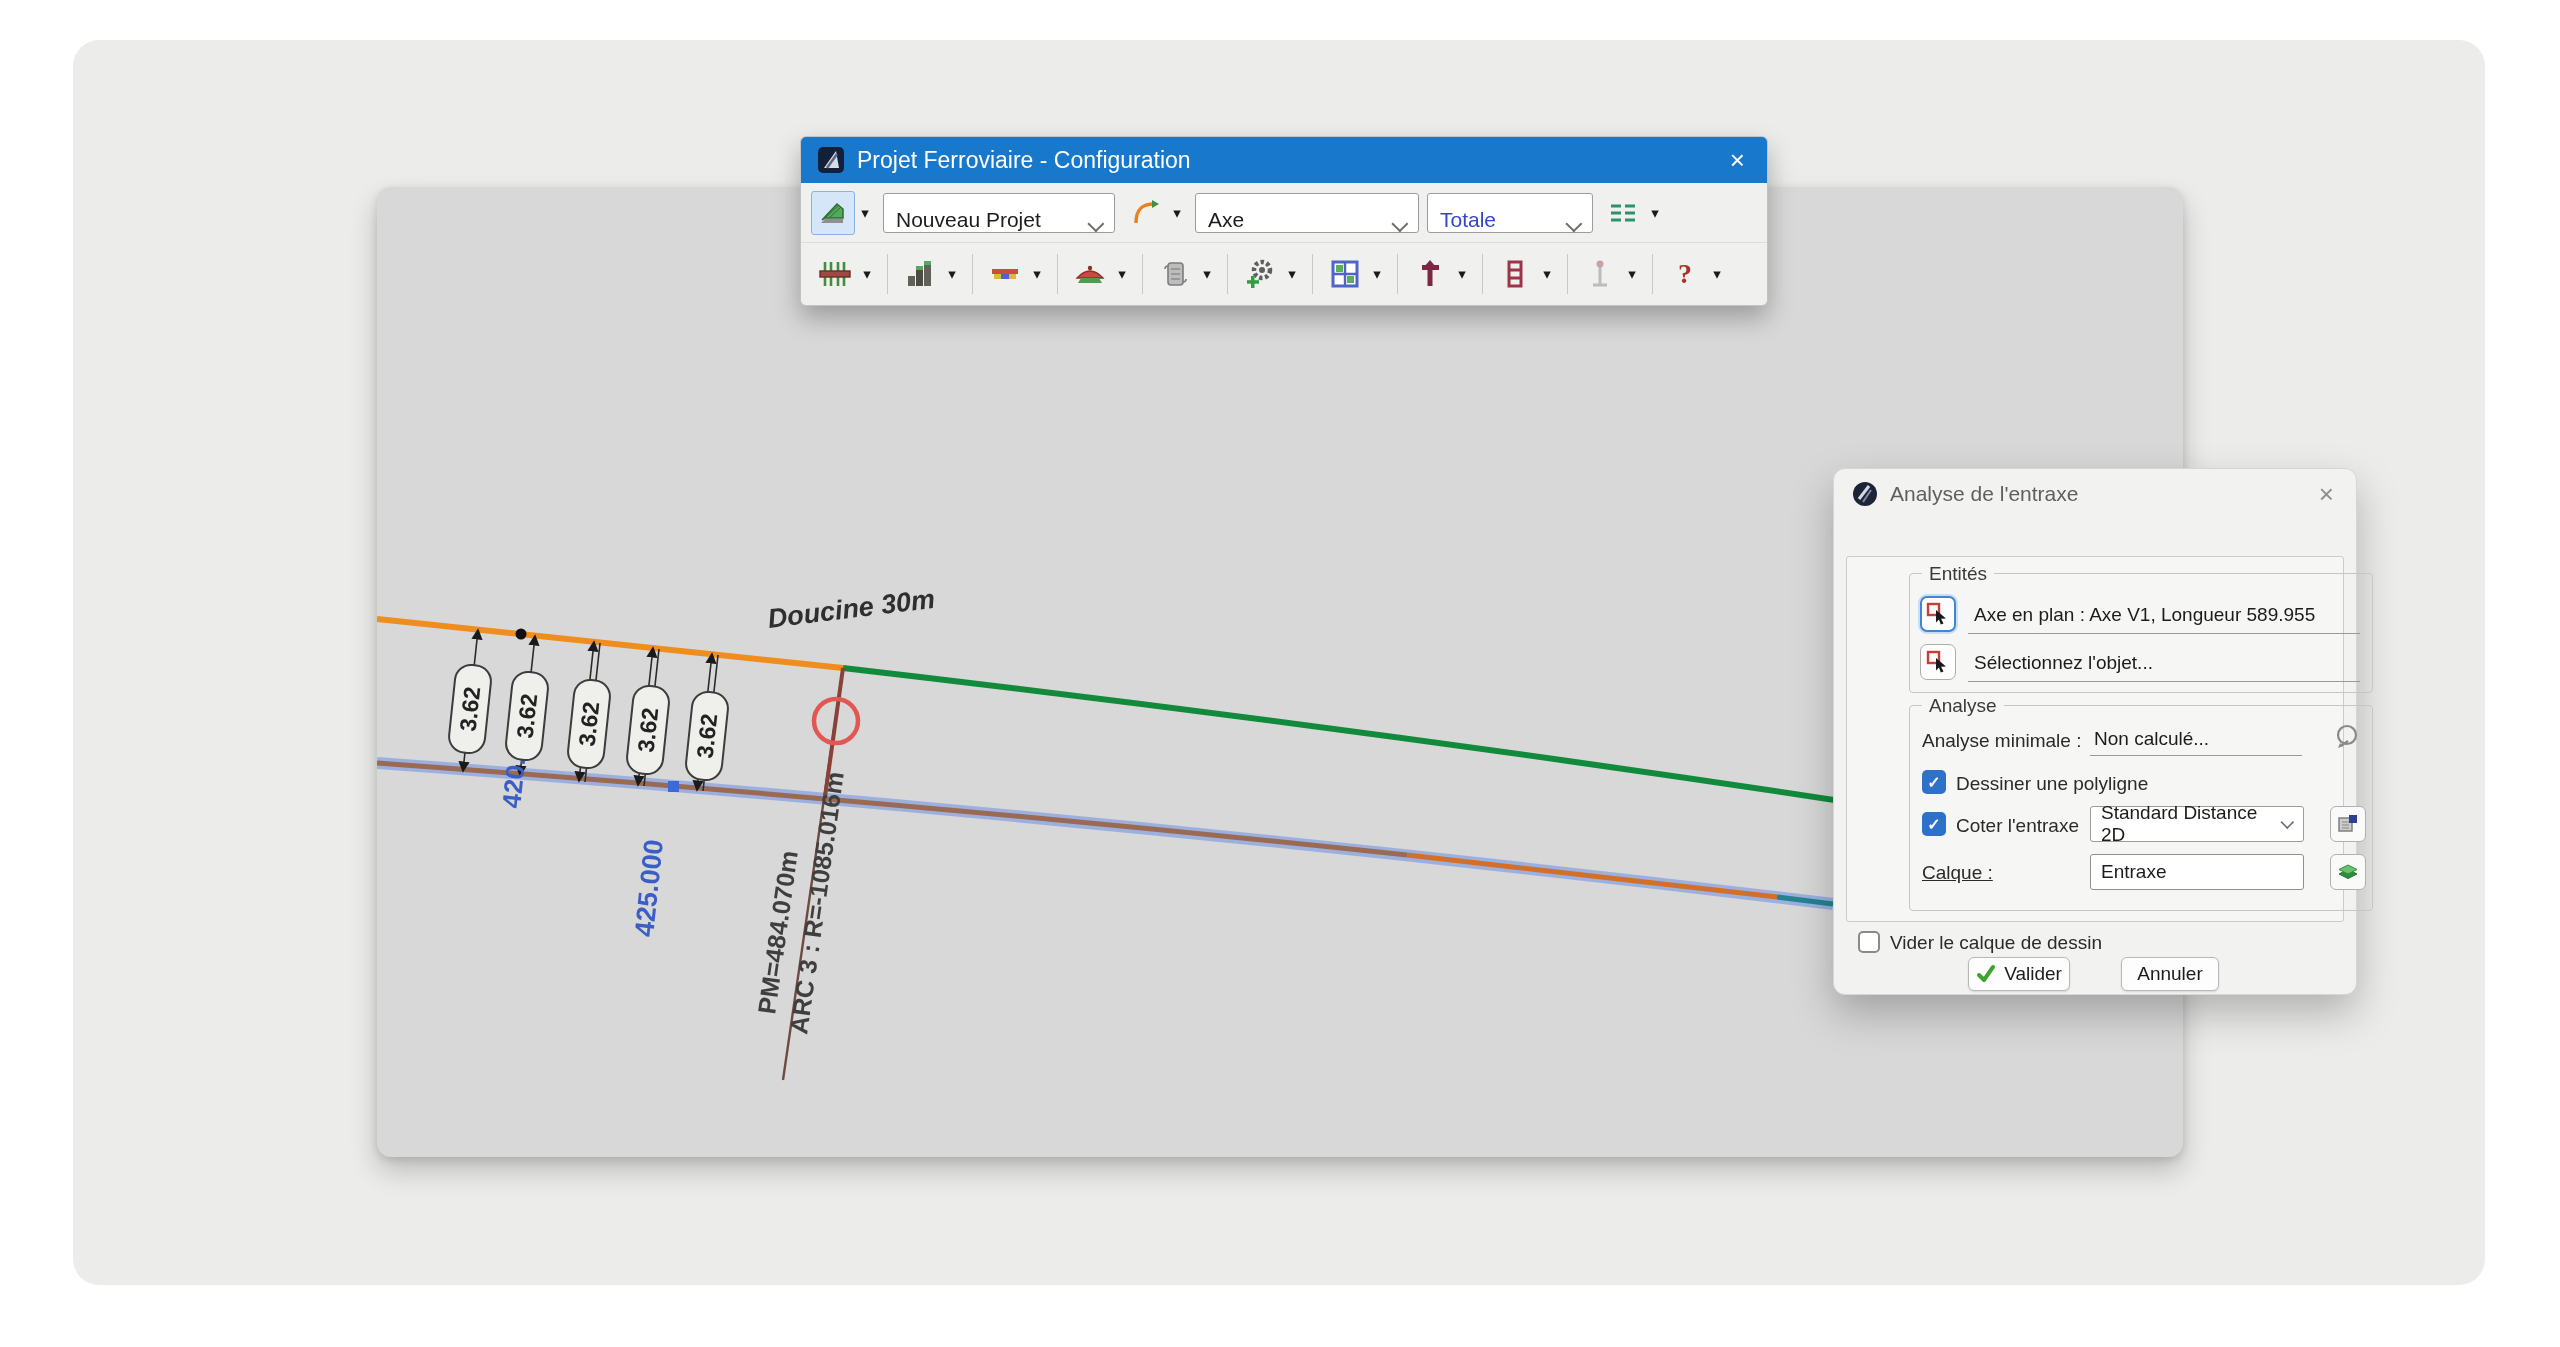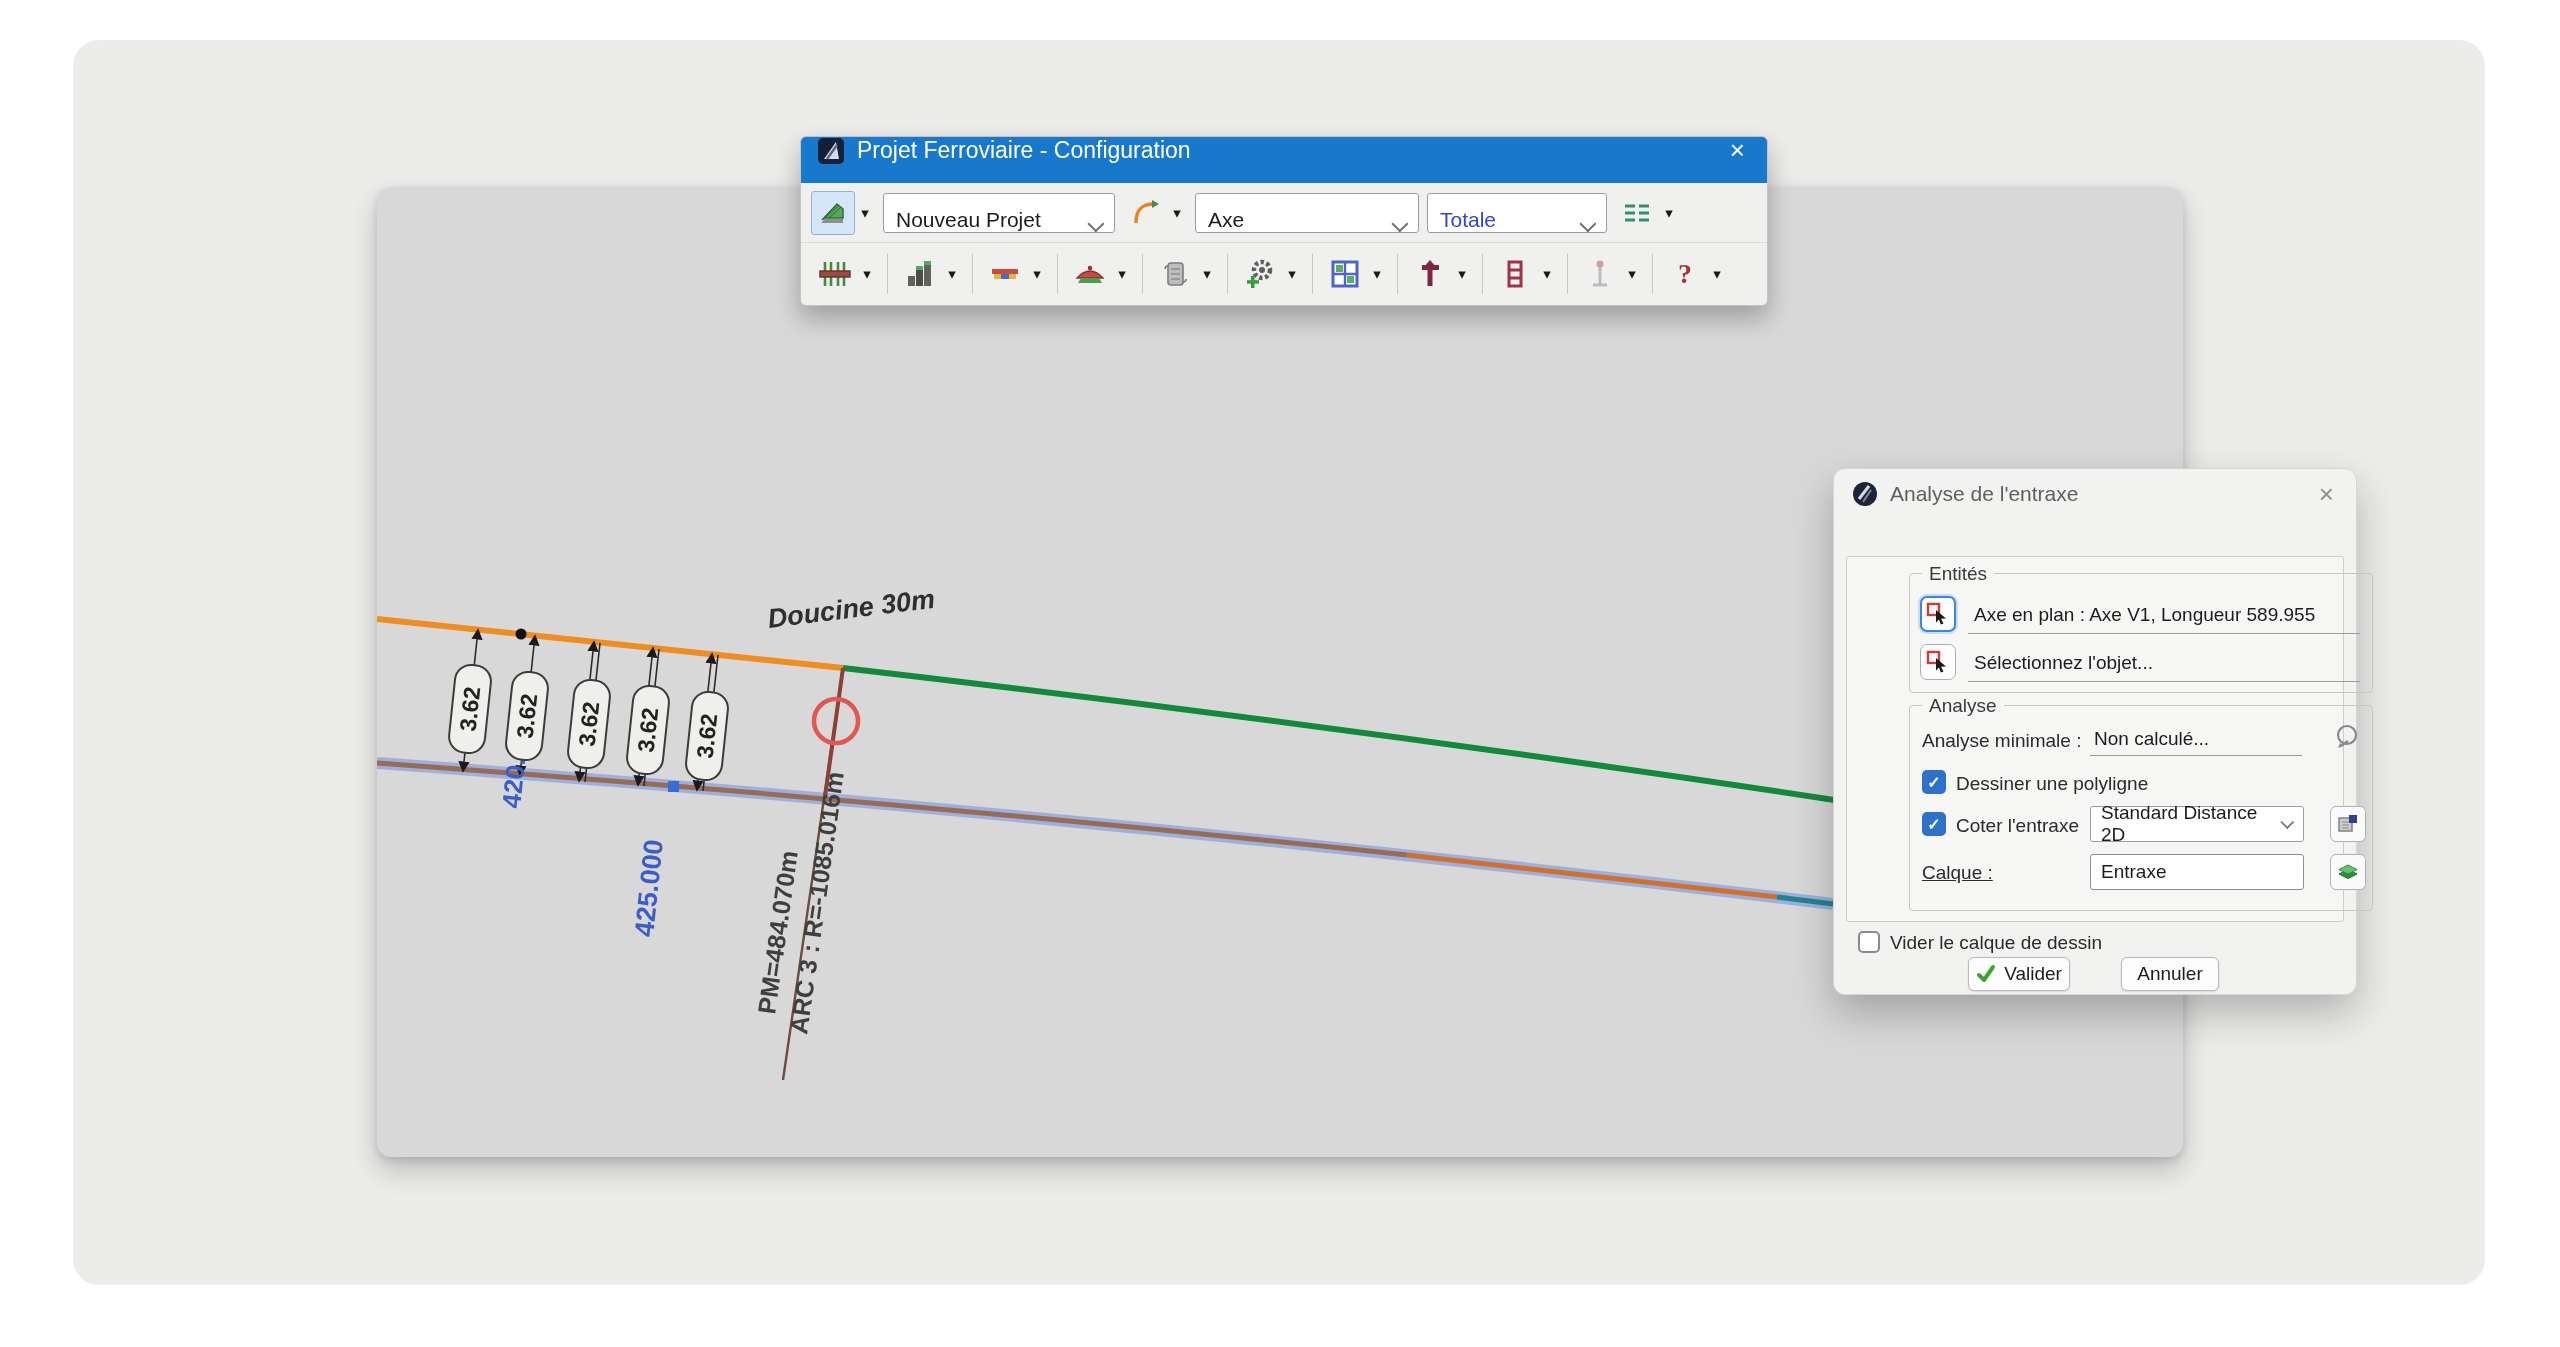"Projet Ferroviaire - Configuration" .tb-title { align-items: flex-start -> center }
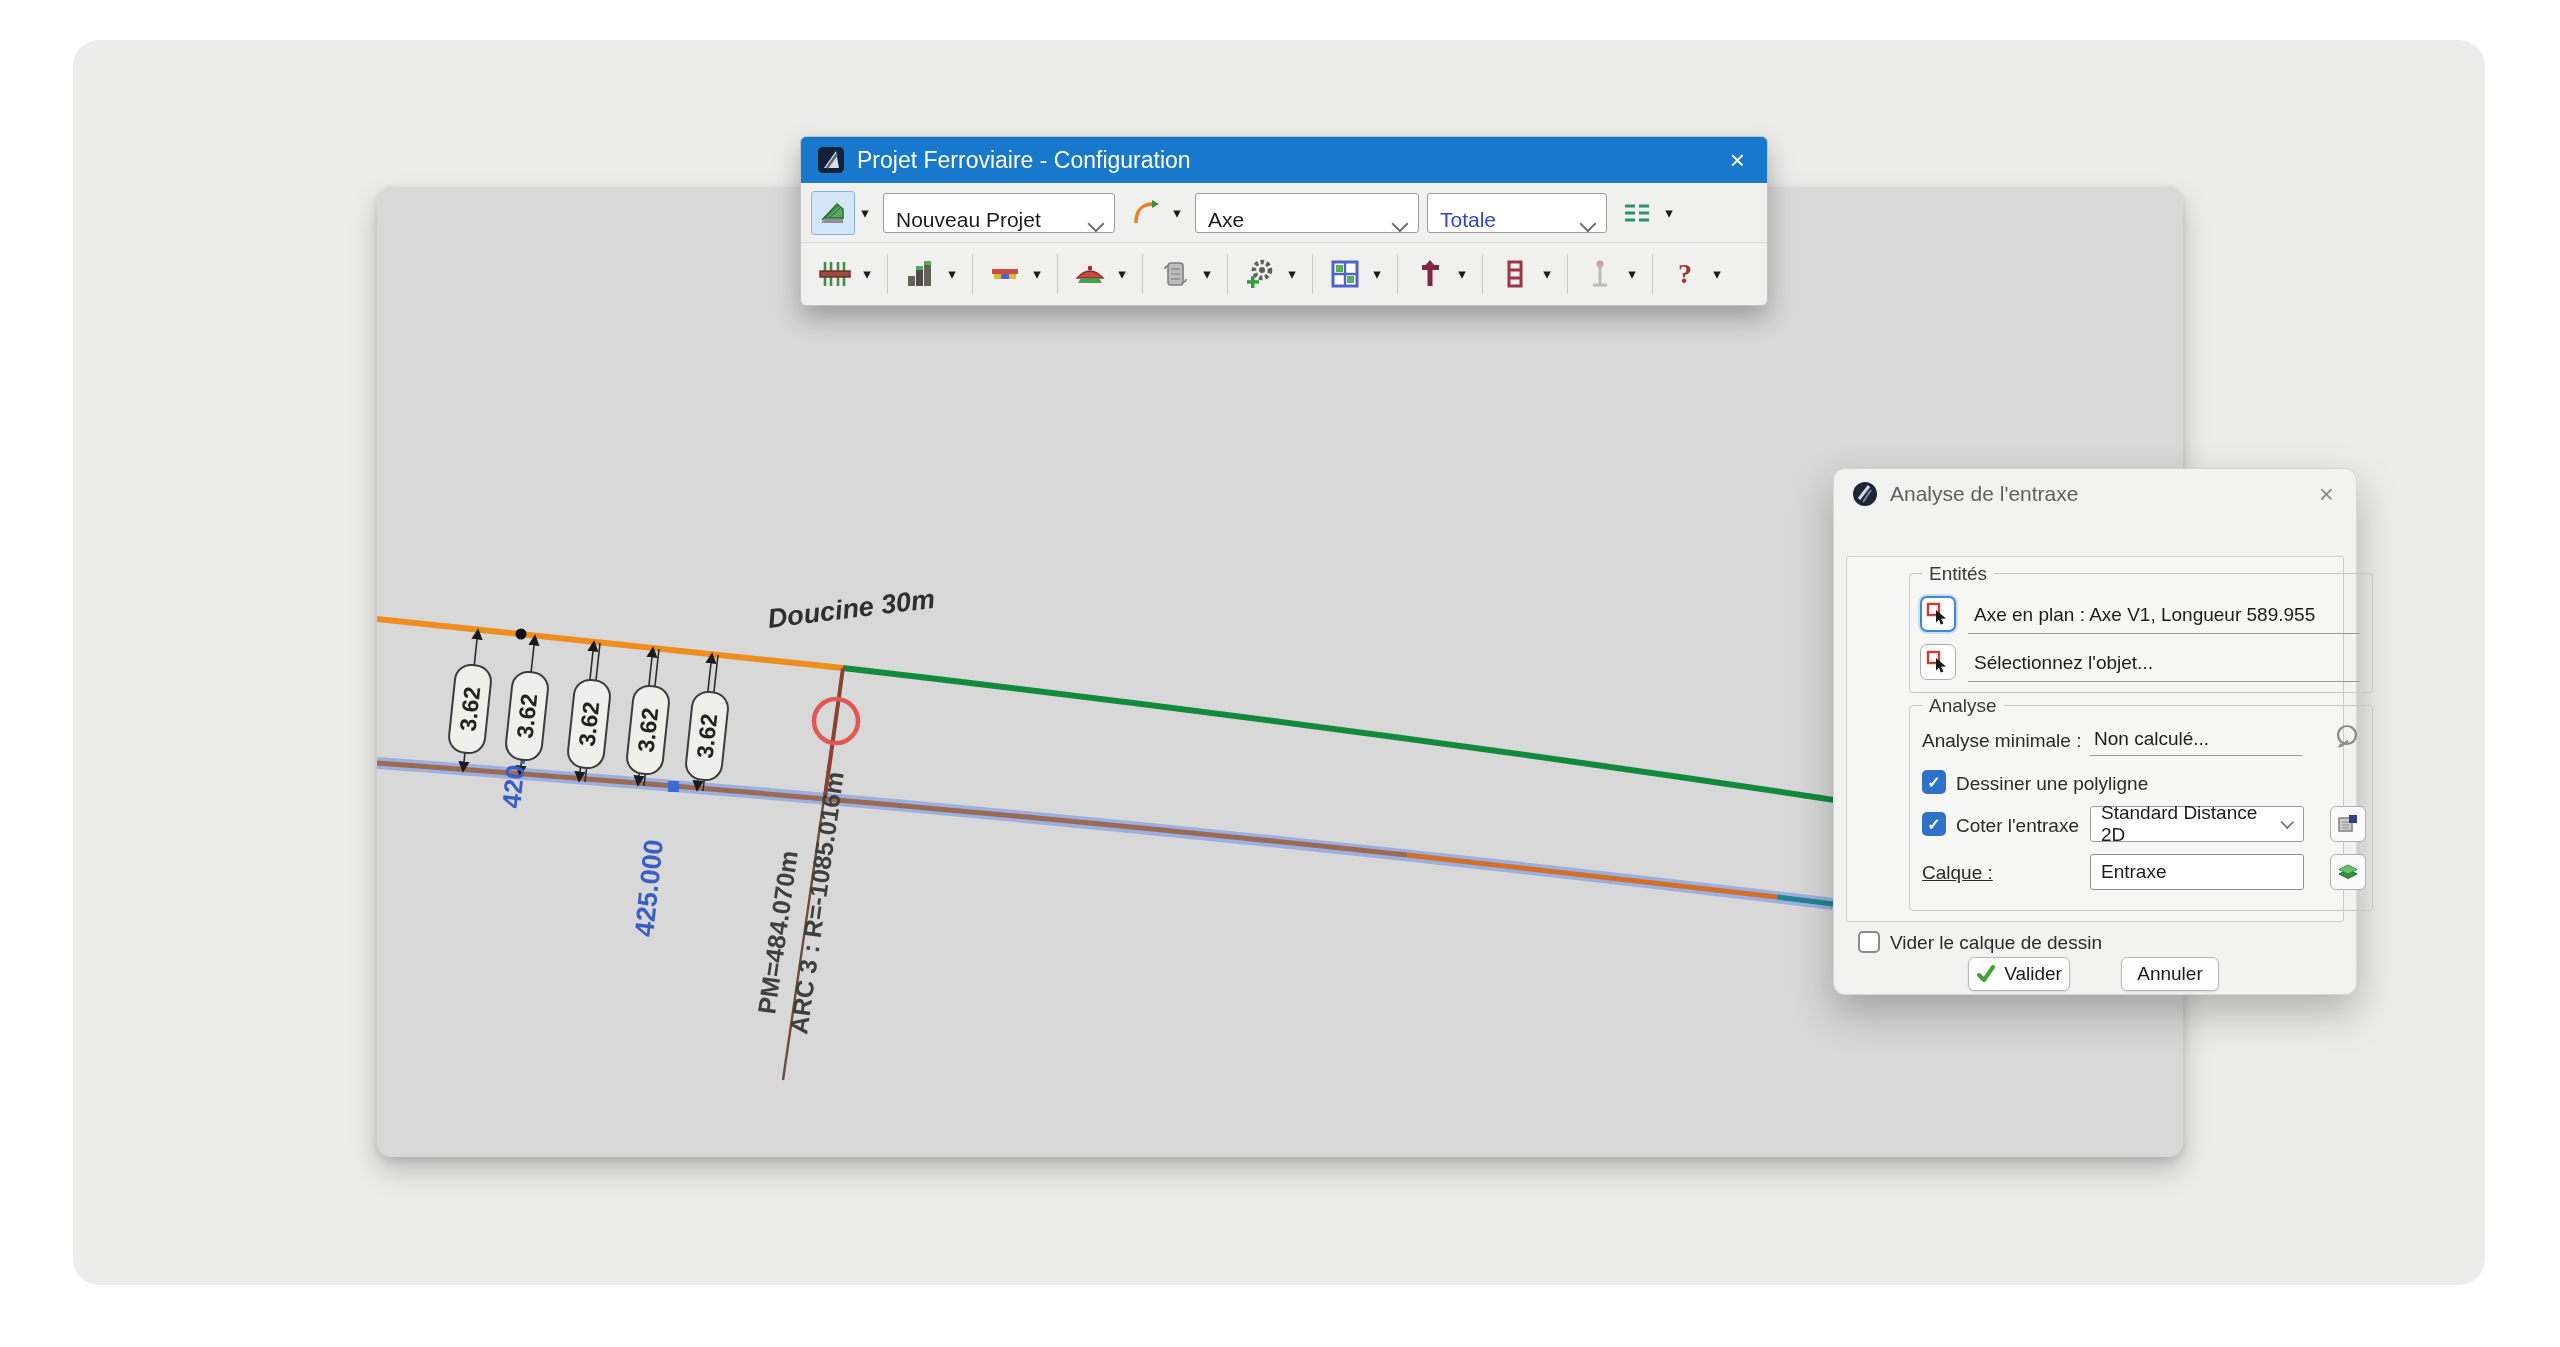"Totale" div.combo { width: 180px -> 166px }
